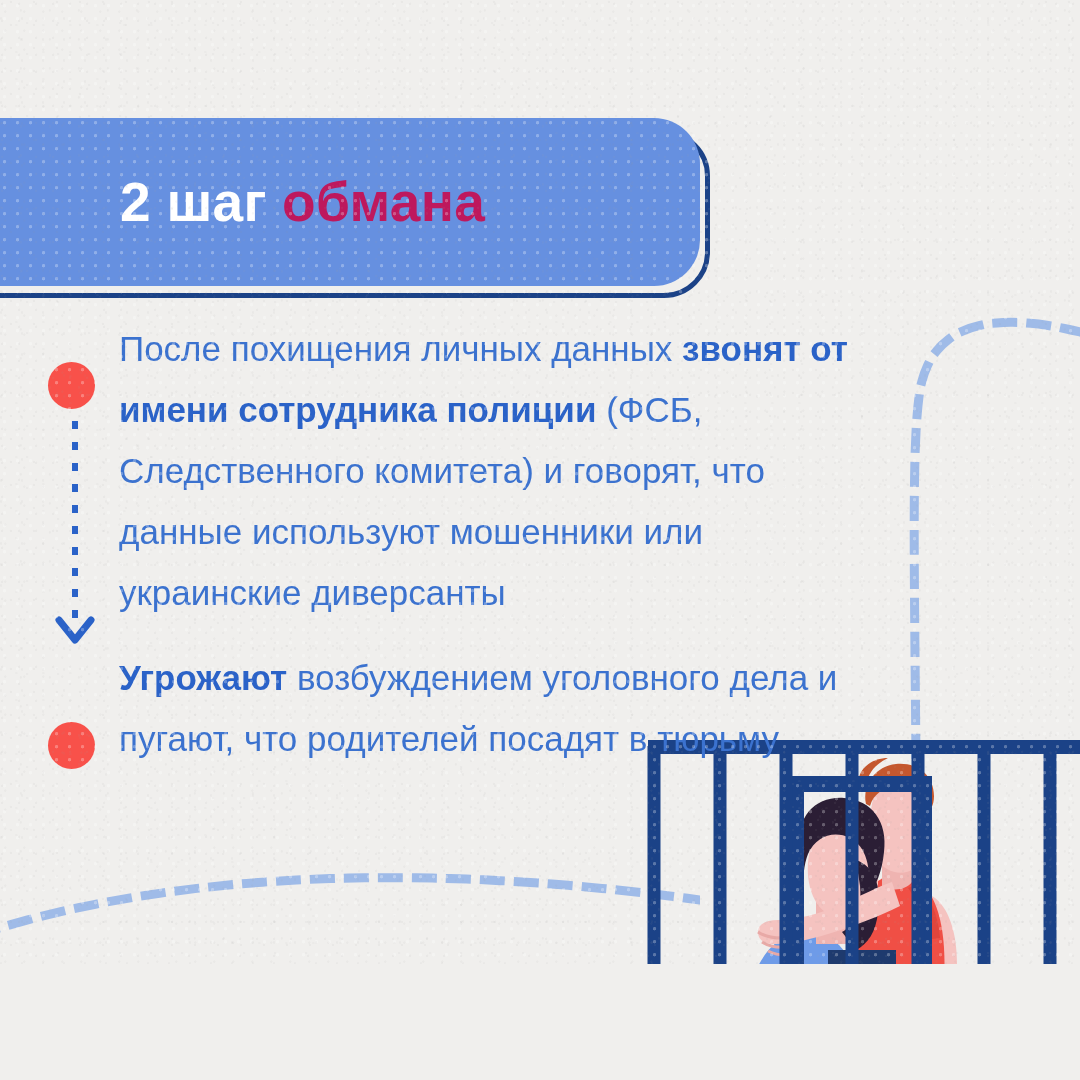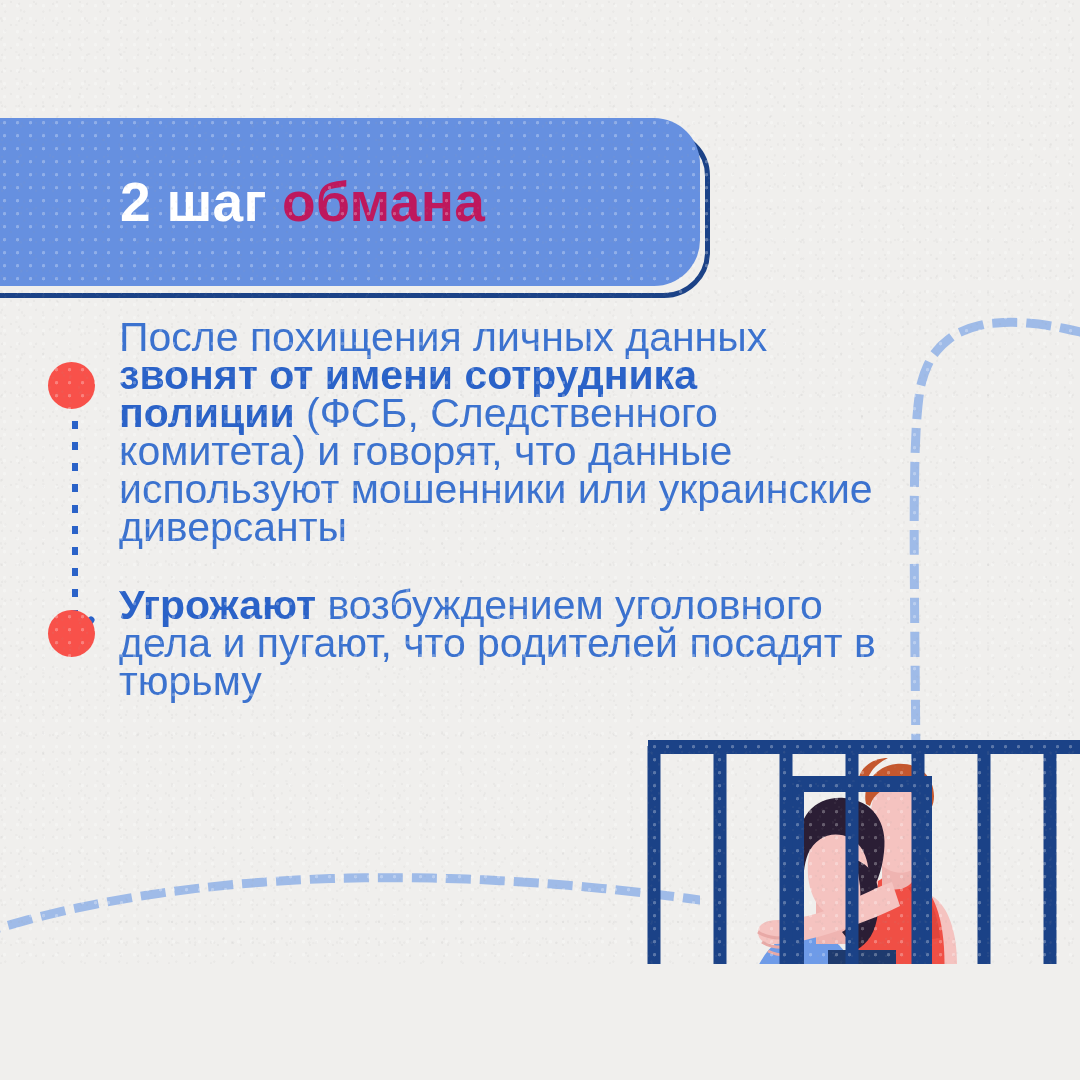"После похищения личных данных звонят" .btext { font-size: 41px -> 35px; line-height: 38px -> 61px }
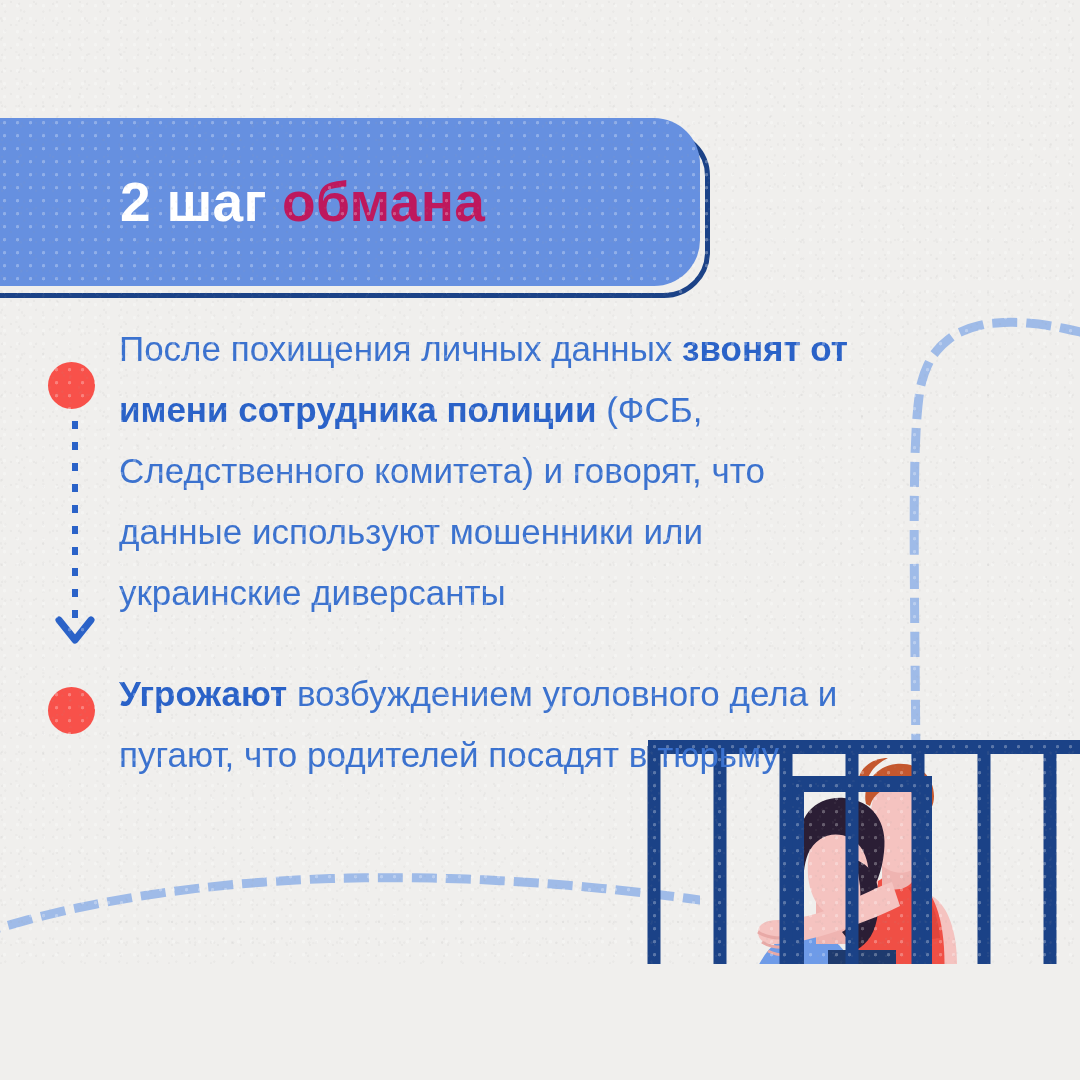"Угрожают возбуждением уголовного дела и" #b2 { align-items: none -> flex-end; margin-top: 40px -> 24px }
